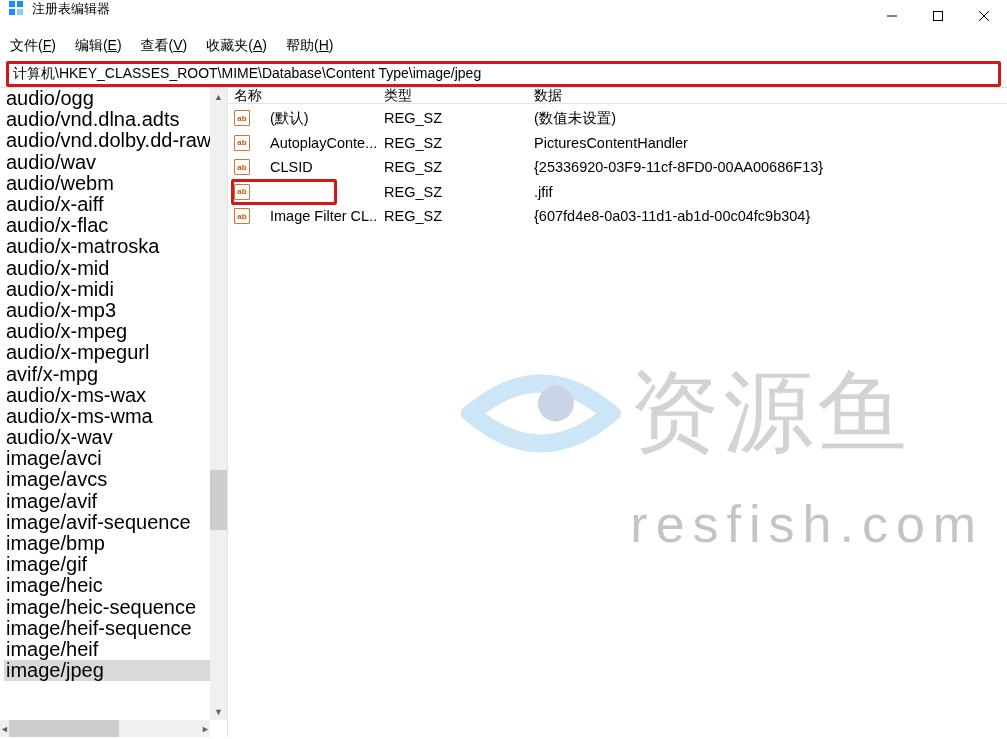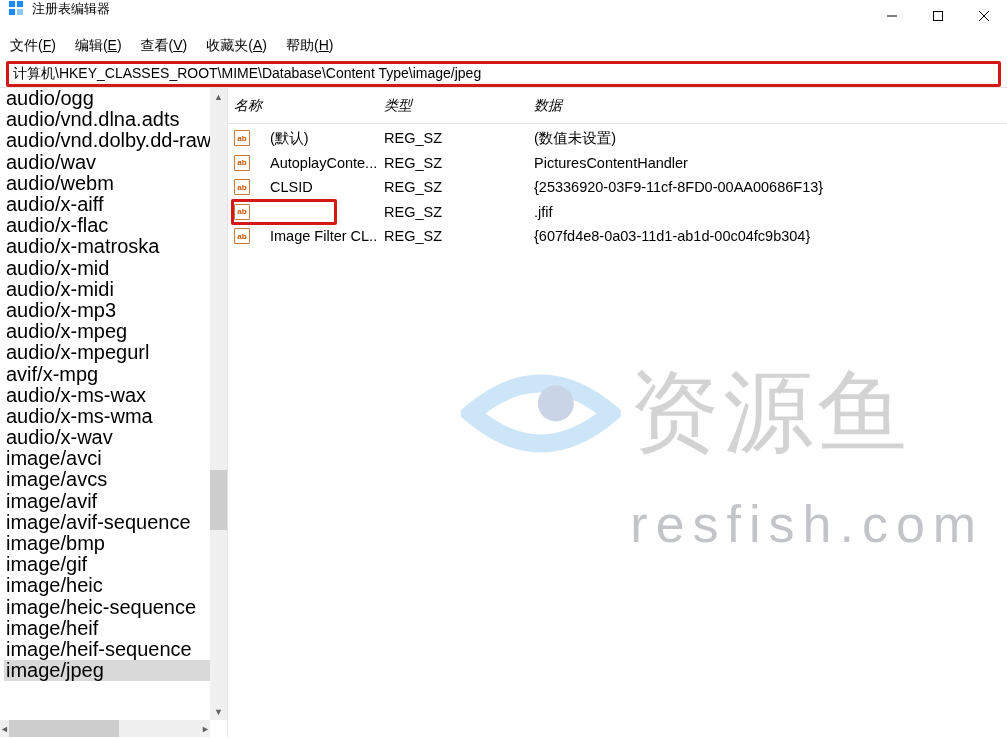"名称" .list-header { font-style: italic -> none; height: 36px -> 16px }
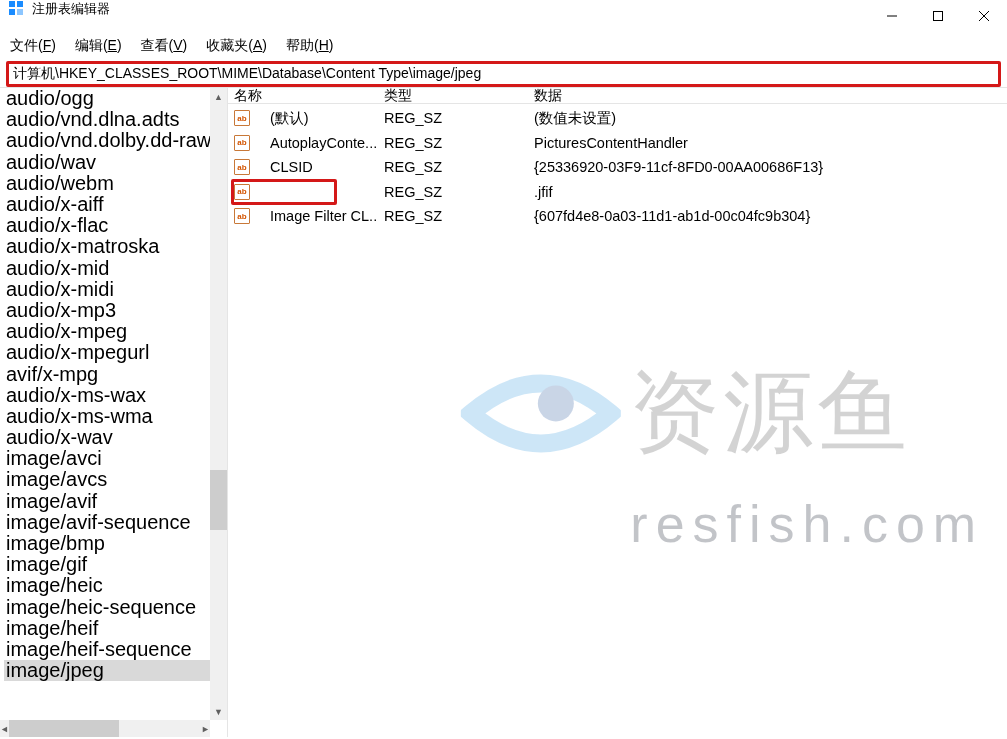"image/heif" div.tree-item { order: before "image/heif-sequence" -> after "image/heif-sequence" }
